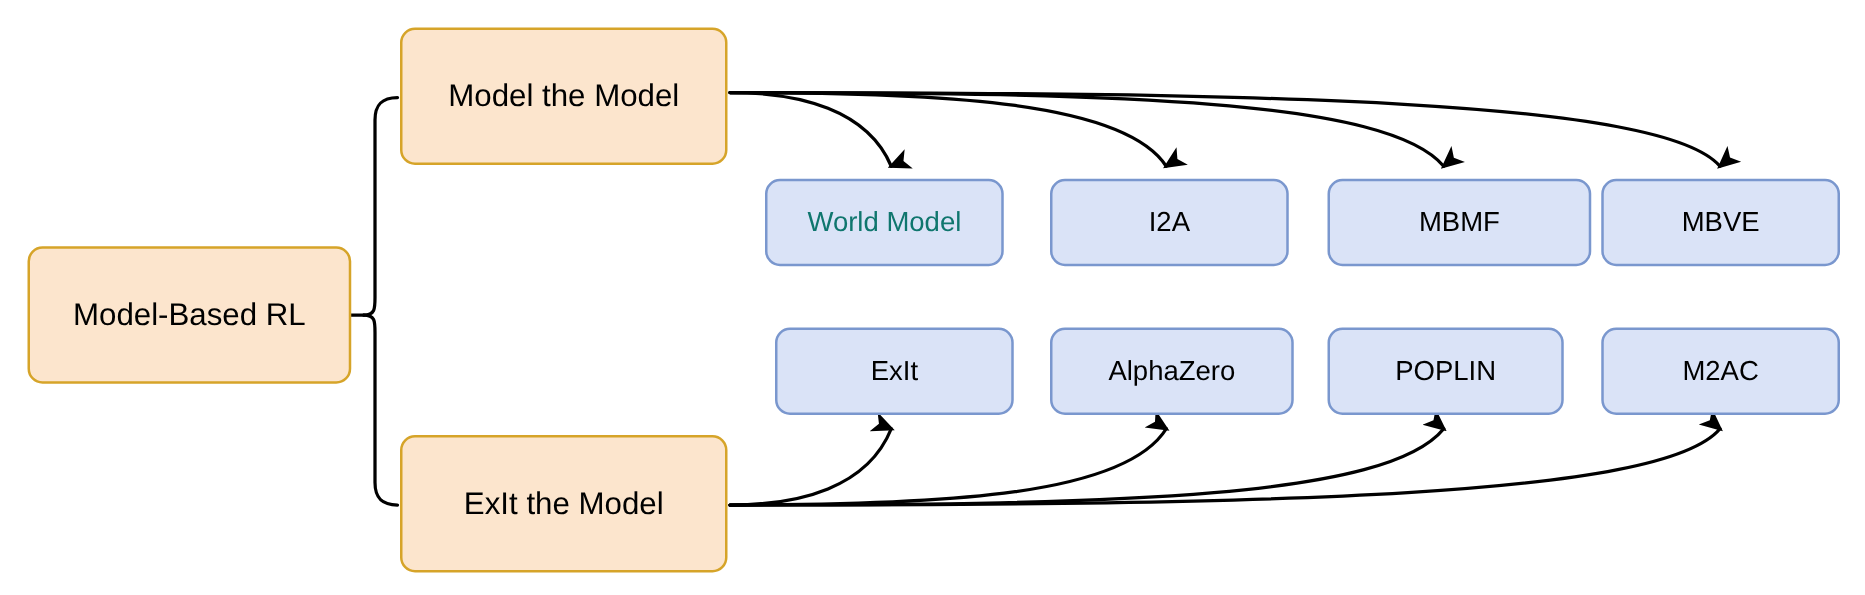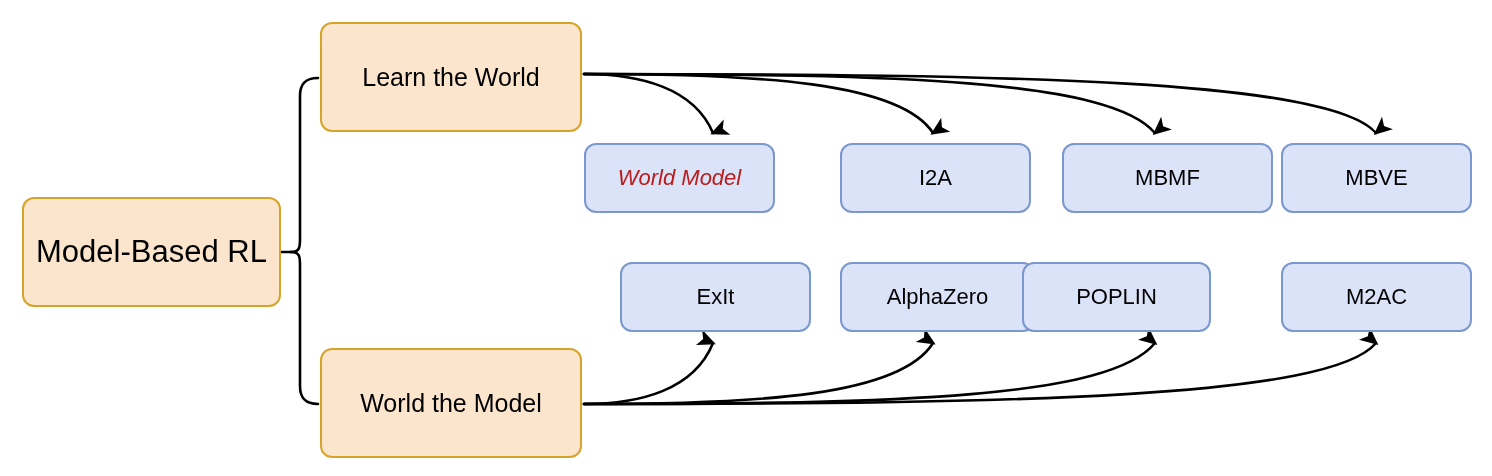"Learn the World" span.node-label { text: Learn the World -> Model the Model }
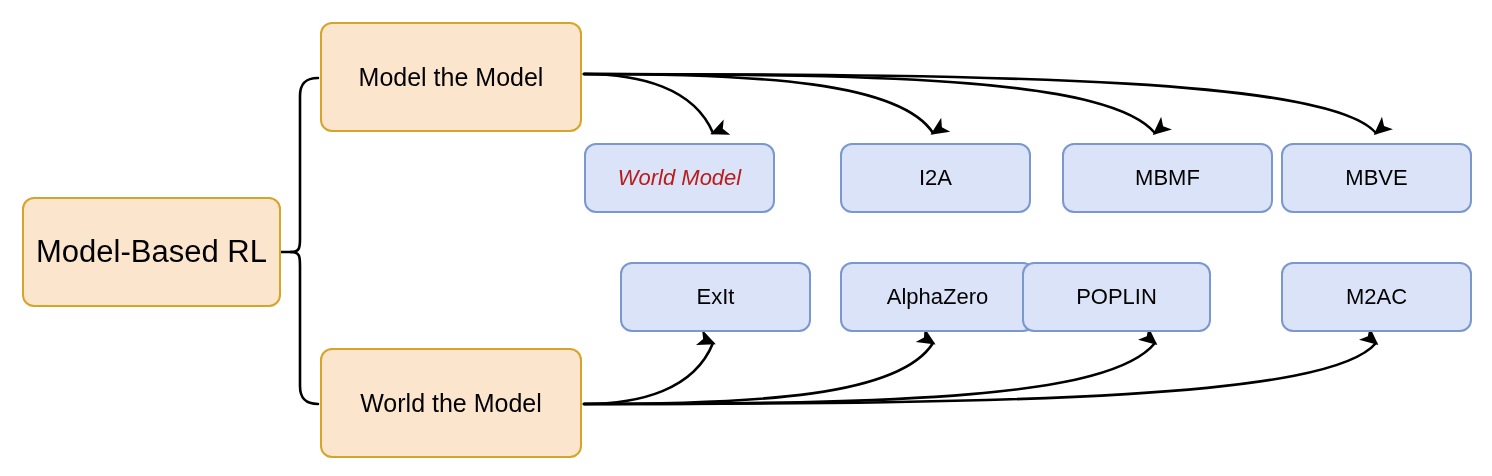"World Model" div.node { color: #b91c1c -> #0f766e; font-style: italic -> none; left: 584px -> 612px }
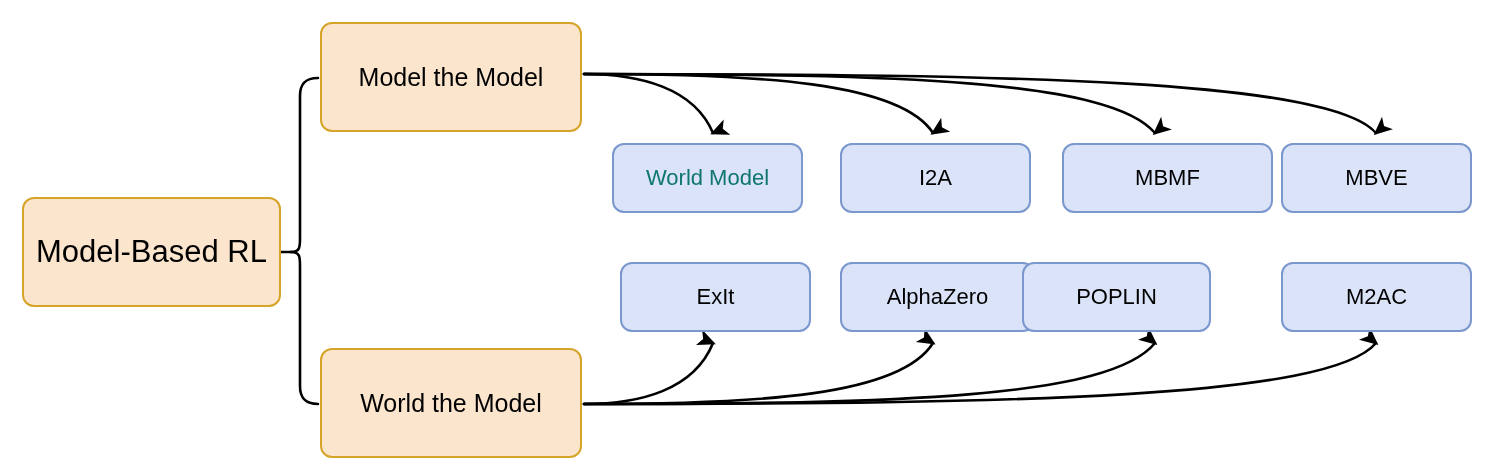"Model-Based RL" .node.root { font-size: 31px -> 25px }
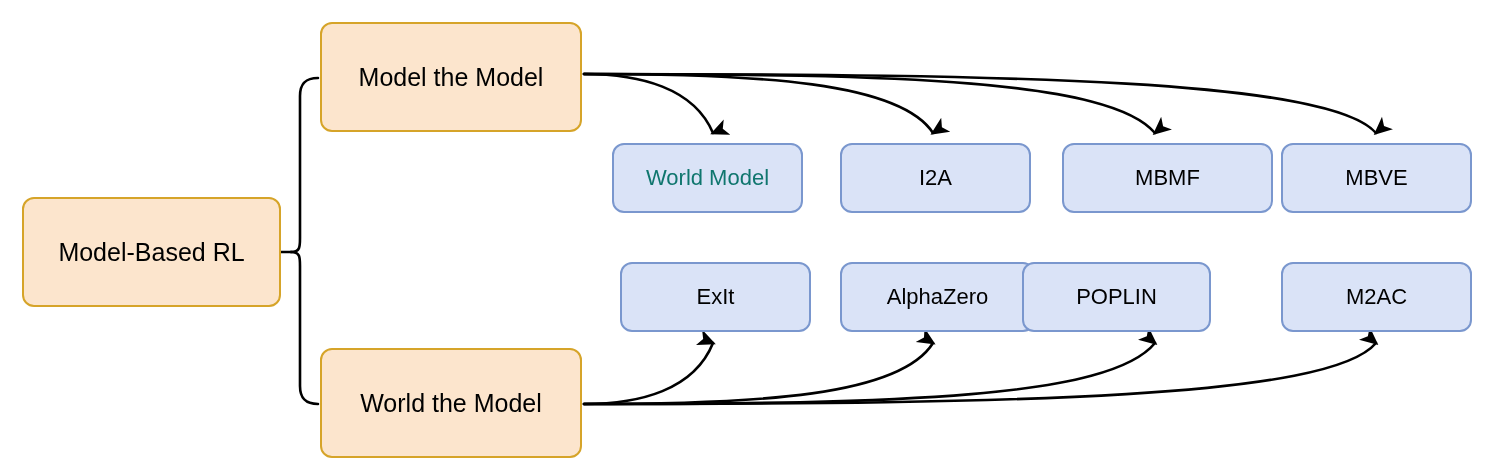"POPLIN" div.node { left: 1022px -> 1062px }
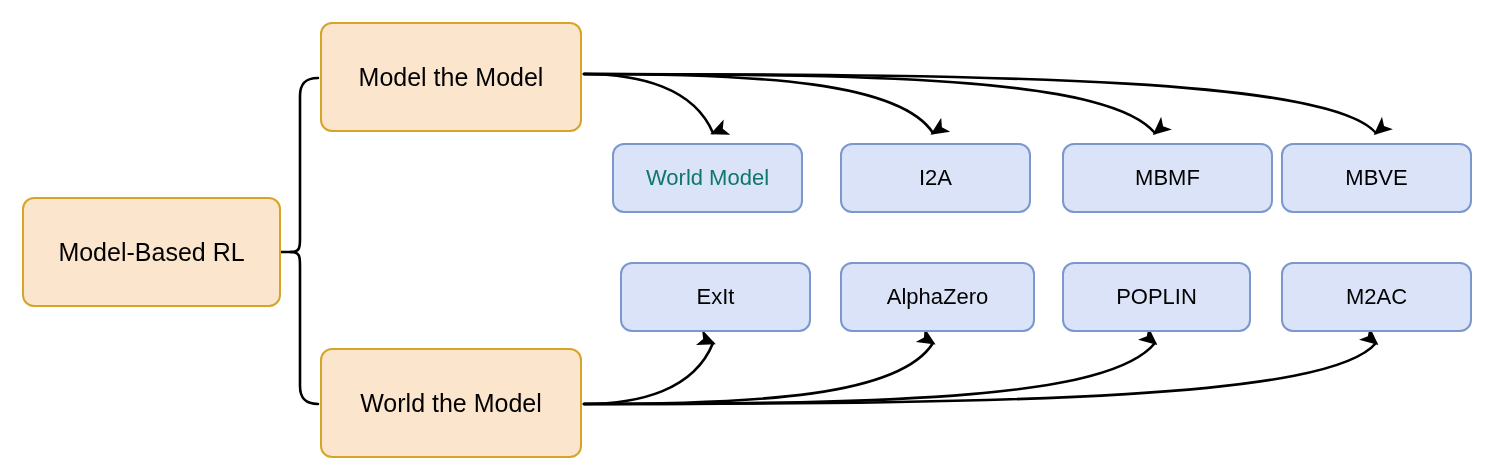"World the Model" span.node-label { text: World -> ExIt }
